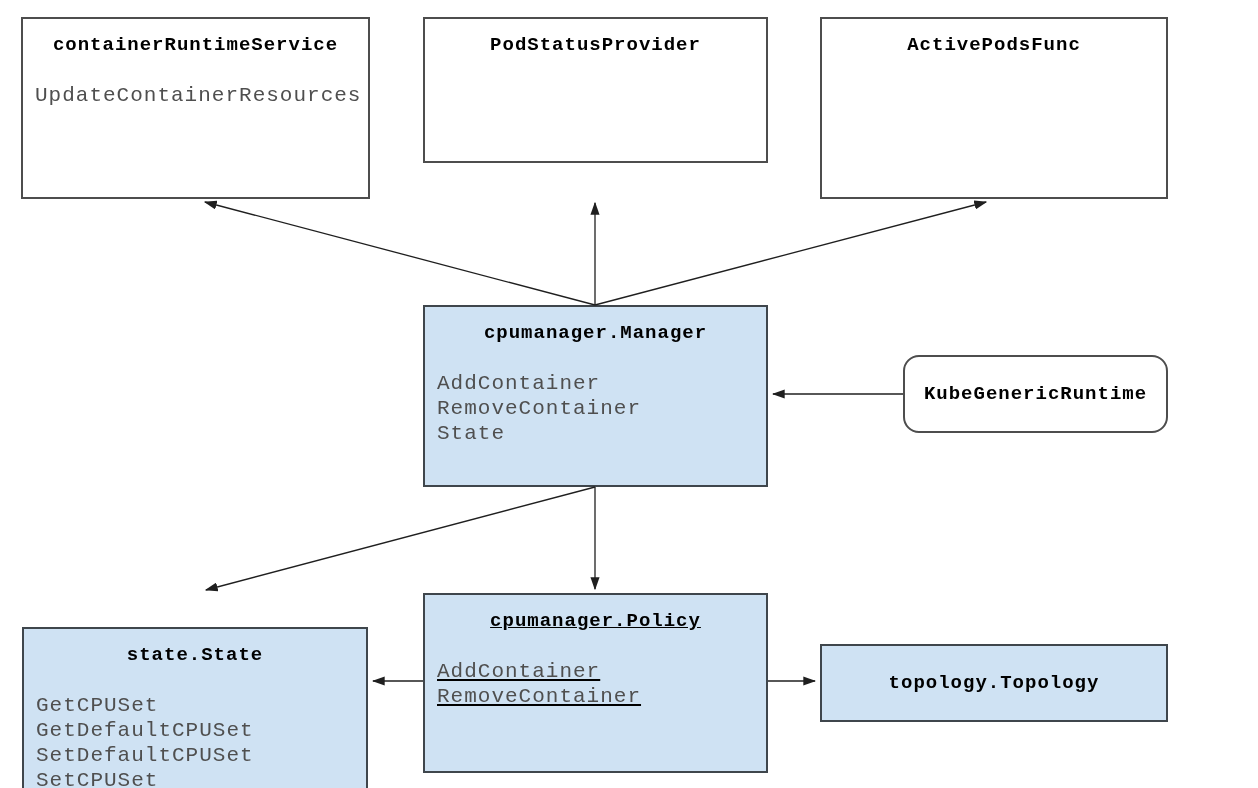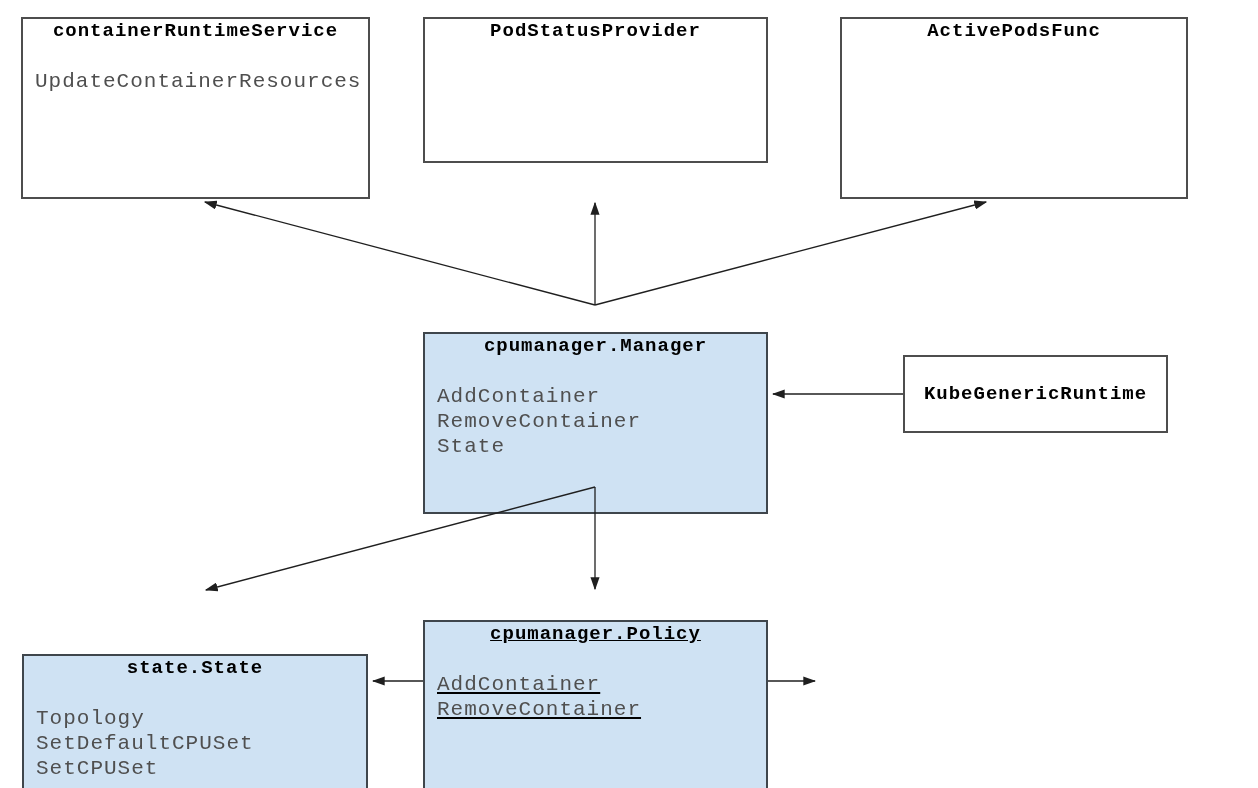"containerRuntimeService" .node-title { padding-top: none -> 14px }
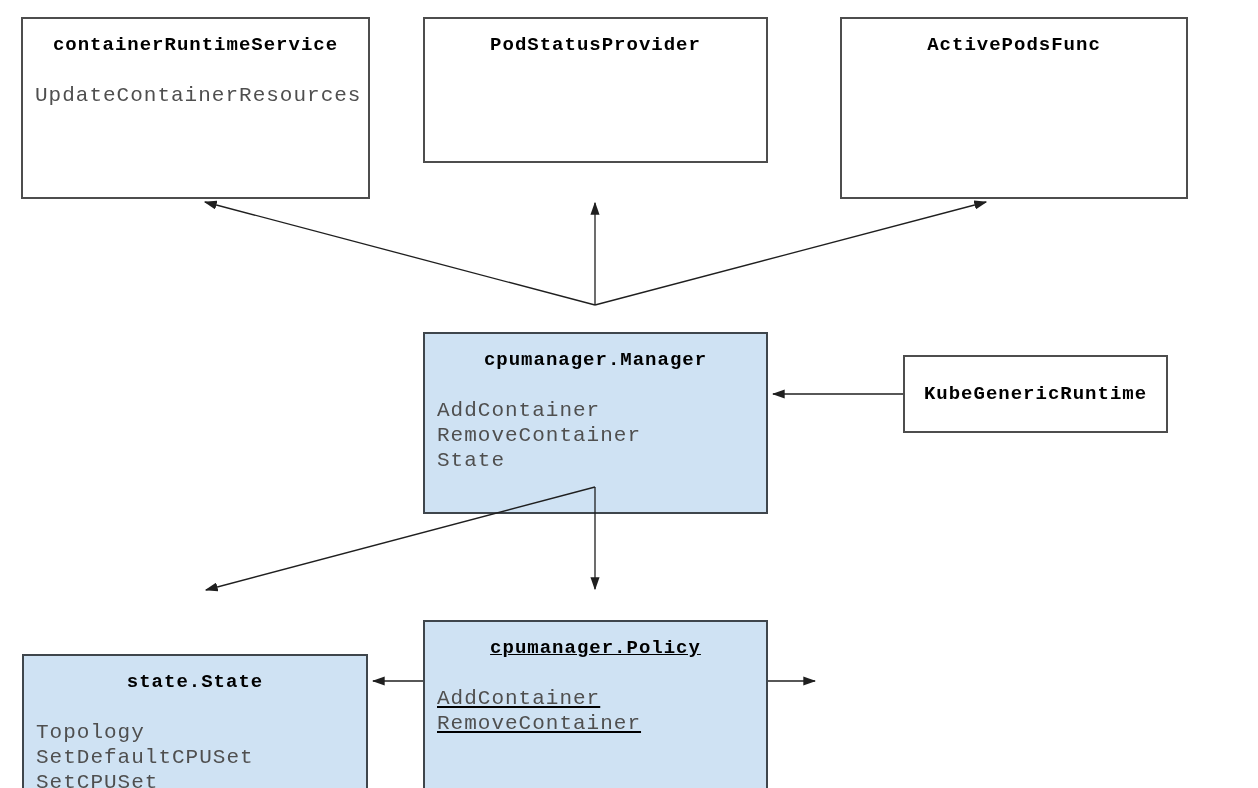"ActivePodsFunc" div.node { left: 840px -> 820px }
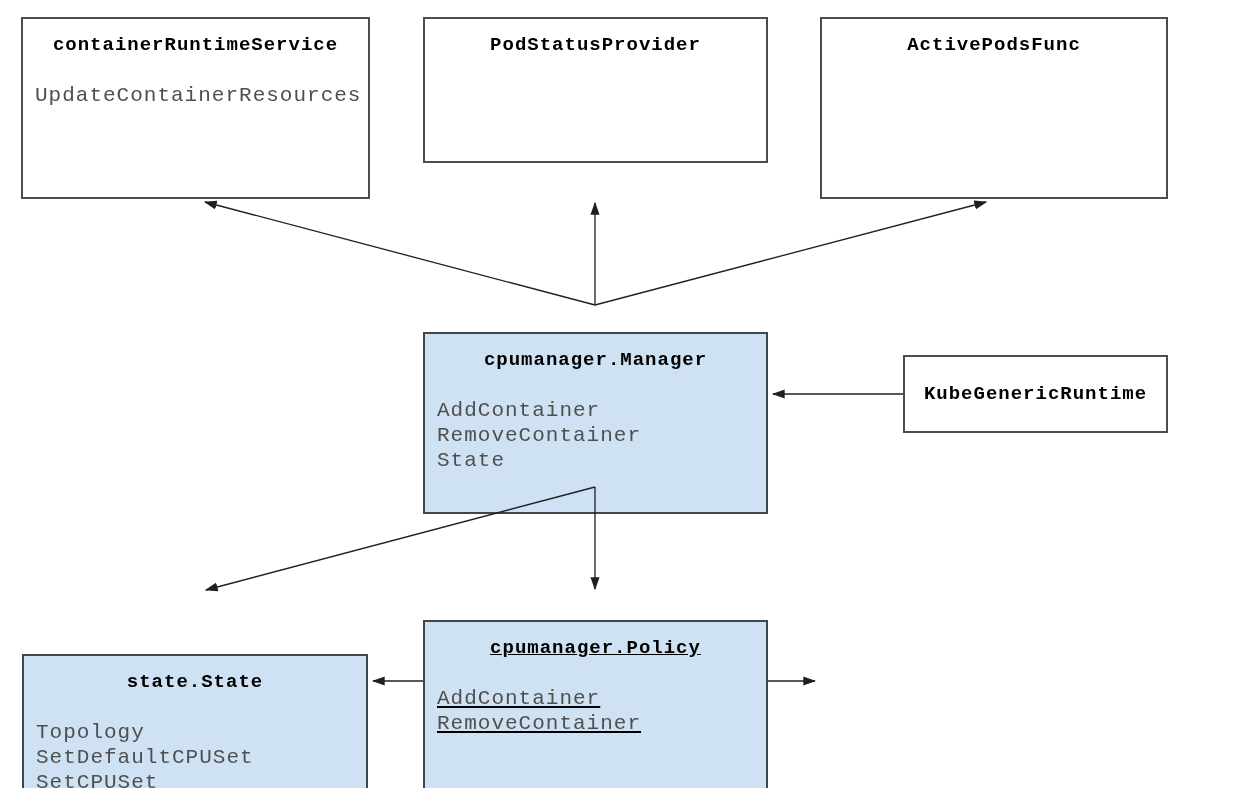"cpumanager.Manager" .node.blue { margin-top: 27px -> none }
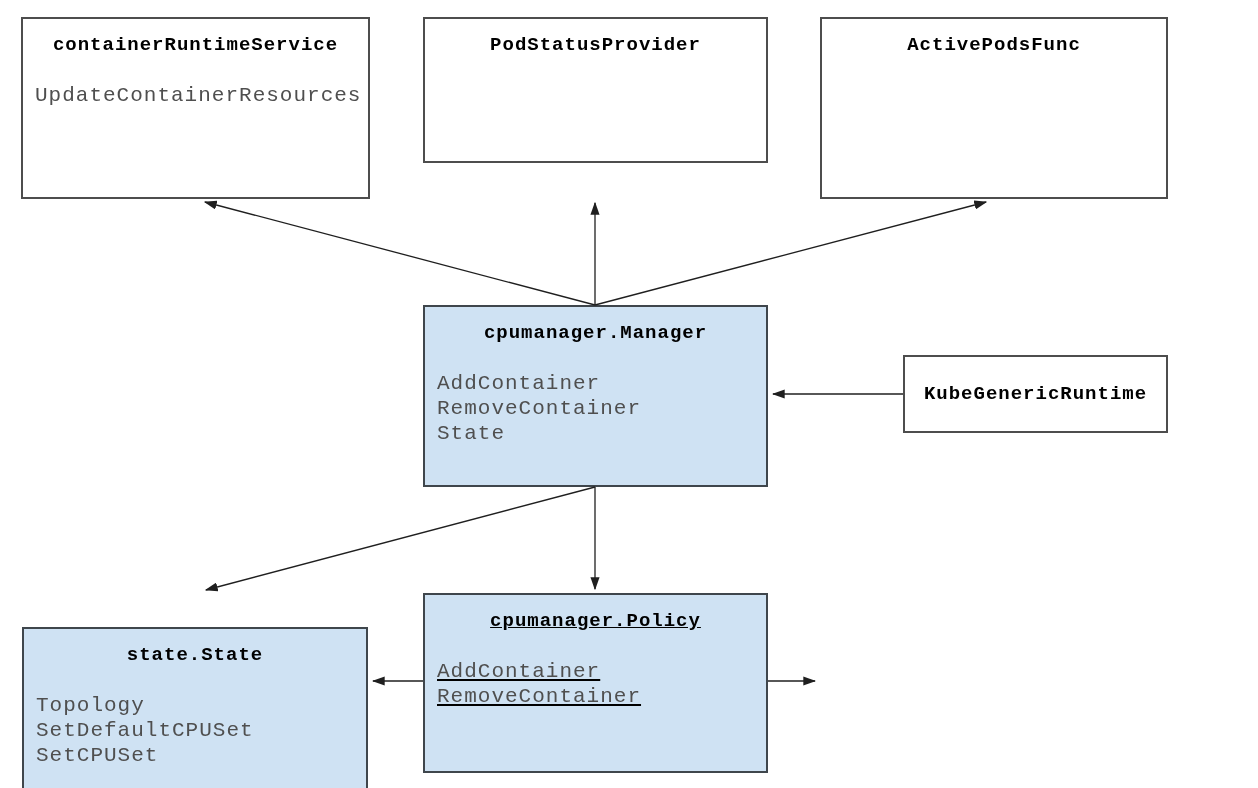"KubeGenericRuntime" div.node { border-radius: none -> 16px }
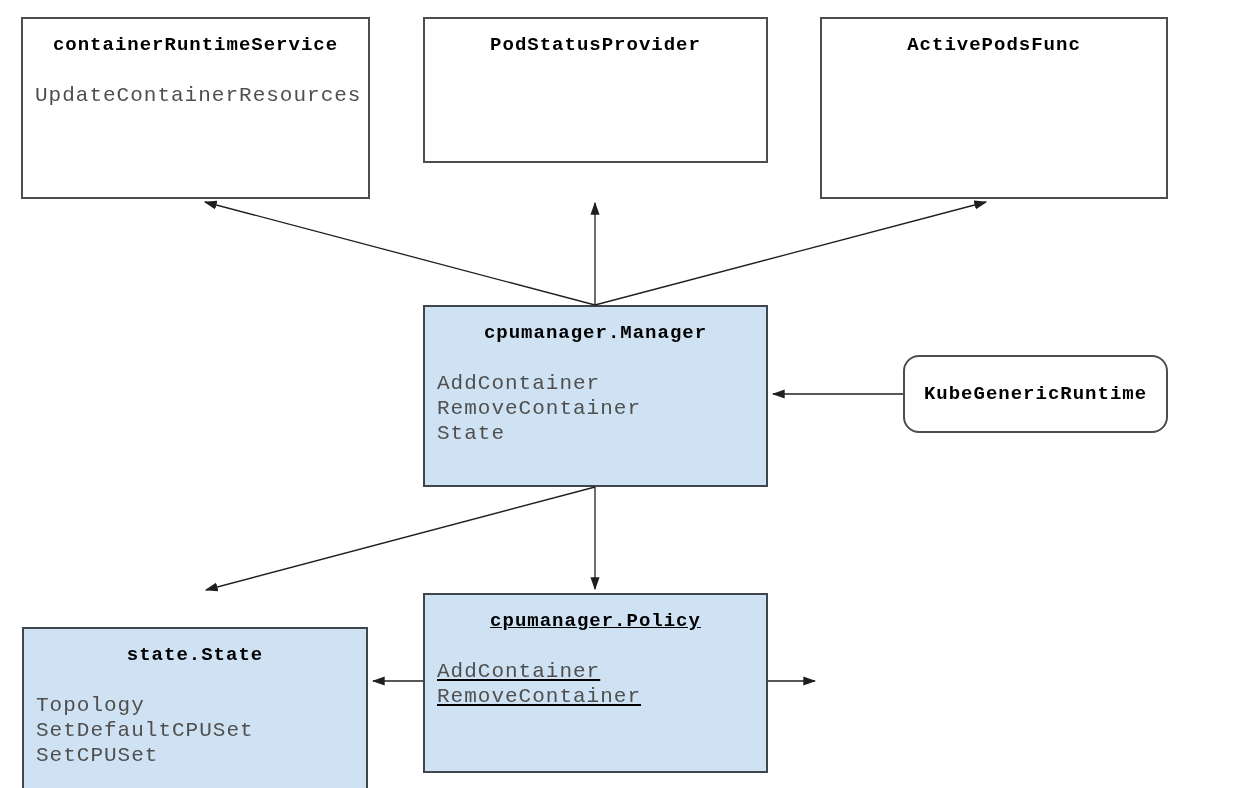"topology.Topology" div.node { html: none -> <div> <div>topology.Topology</div> </div> }
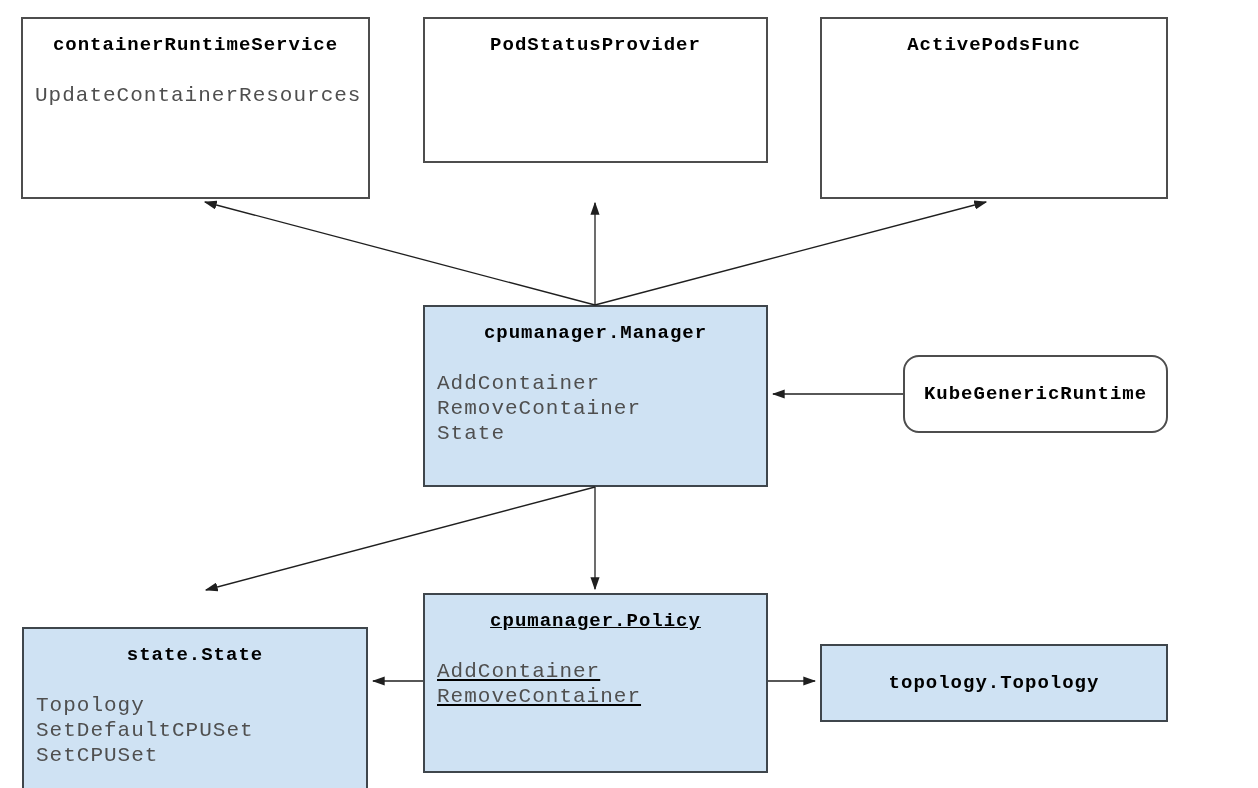"Topology" div { text: Topology -> GetCPUSet }
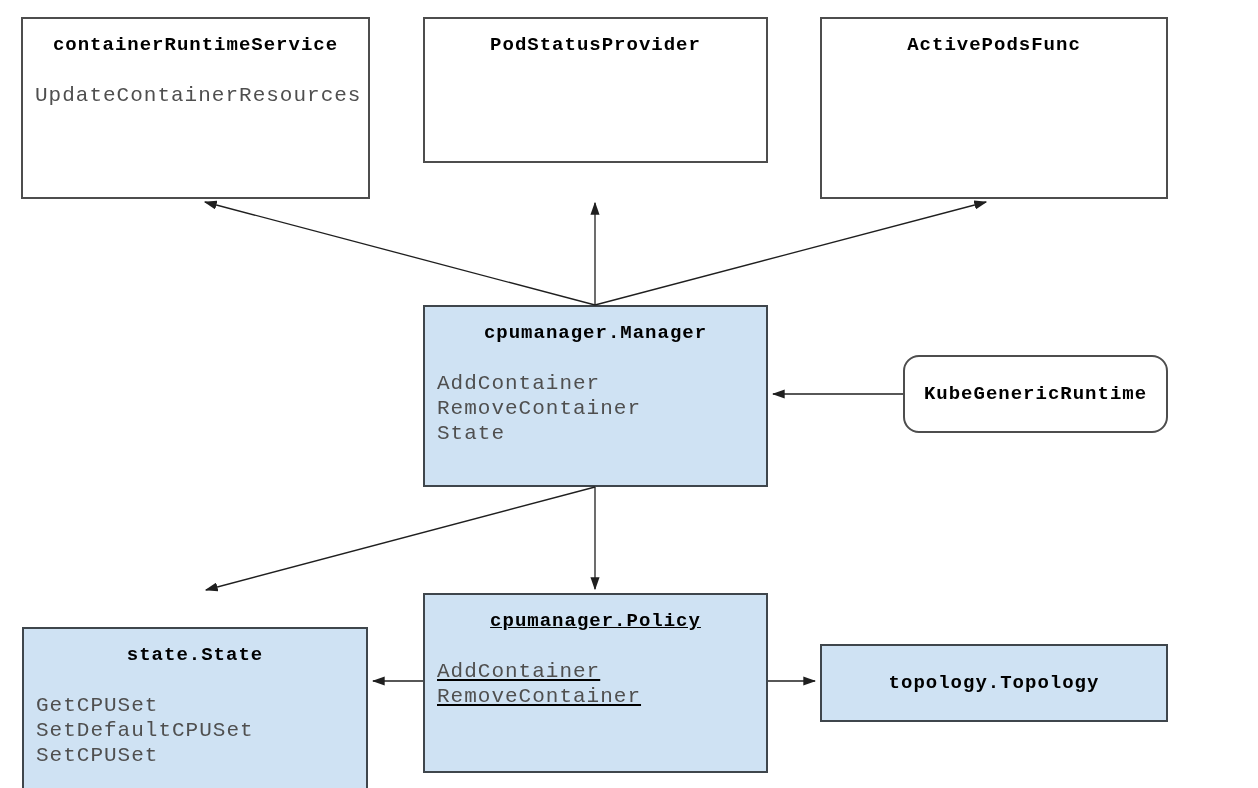"GetDefaultCPUSet" div { html: none -> <div>GetDefaultCPUSet</div> }
